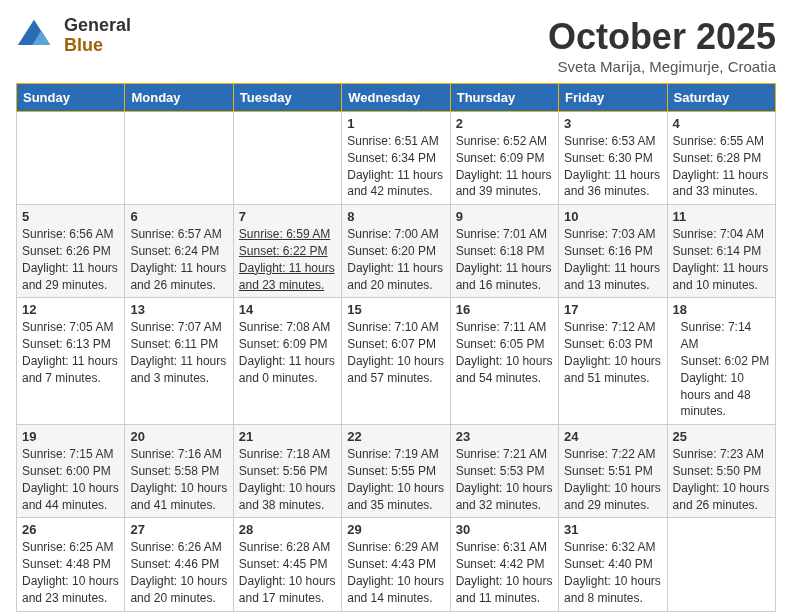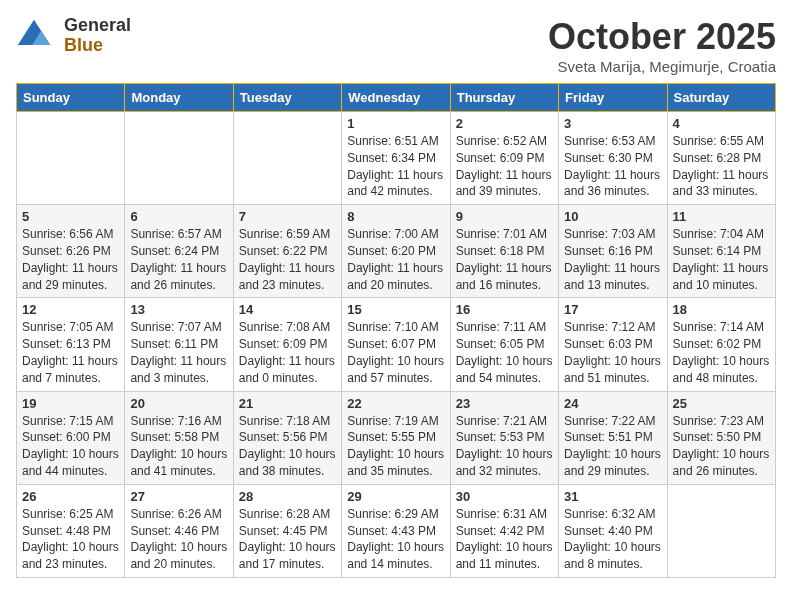"Sunrise: 6:59 AM" div.day-info { text-decoration: none -> underline }
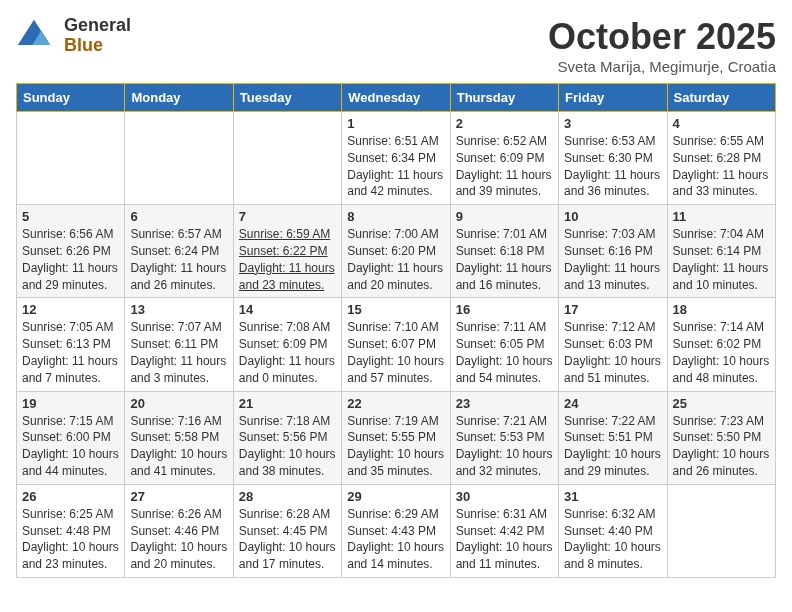"Sunrise: 7:14 AM" div.day-info { margin-left: none -> 8px }
